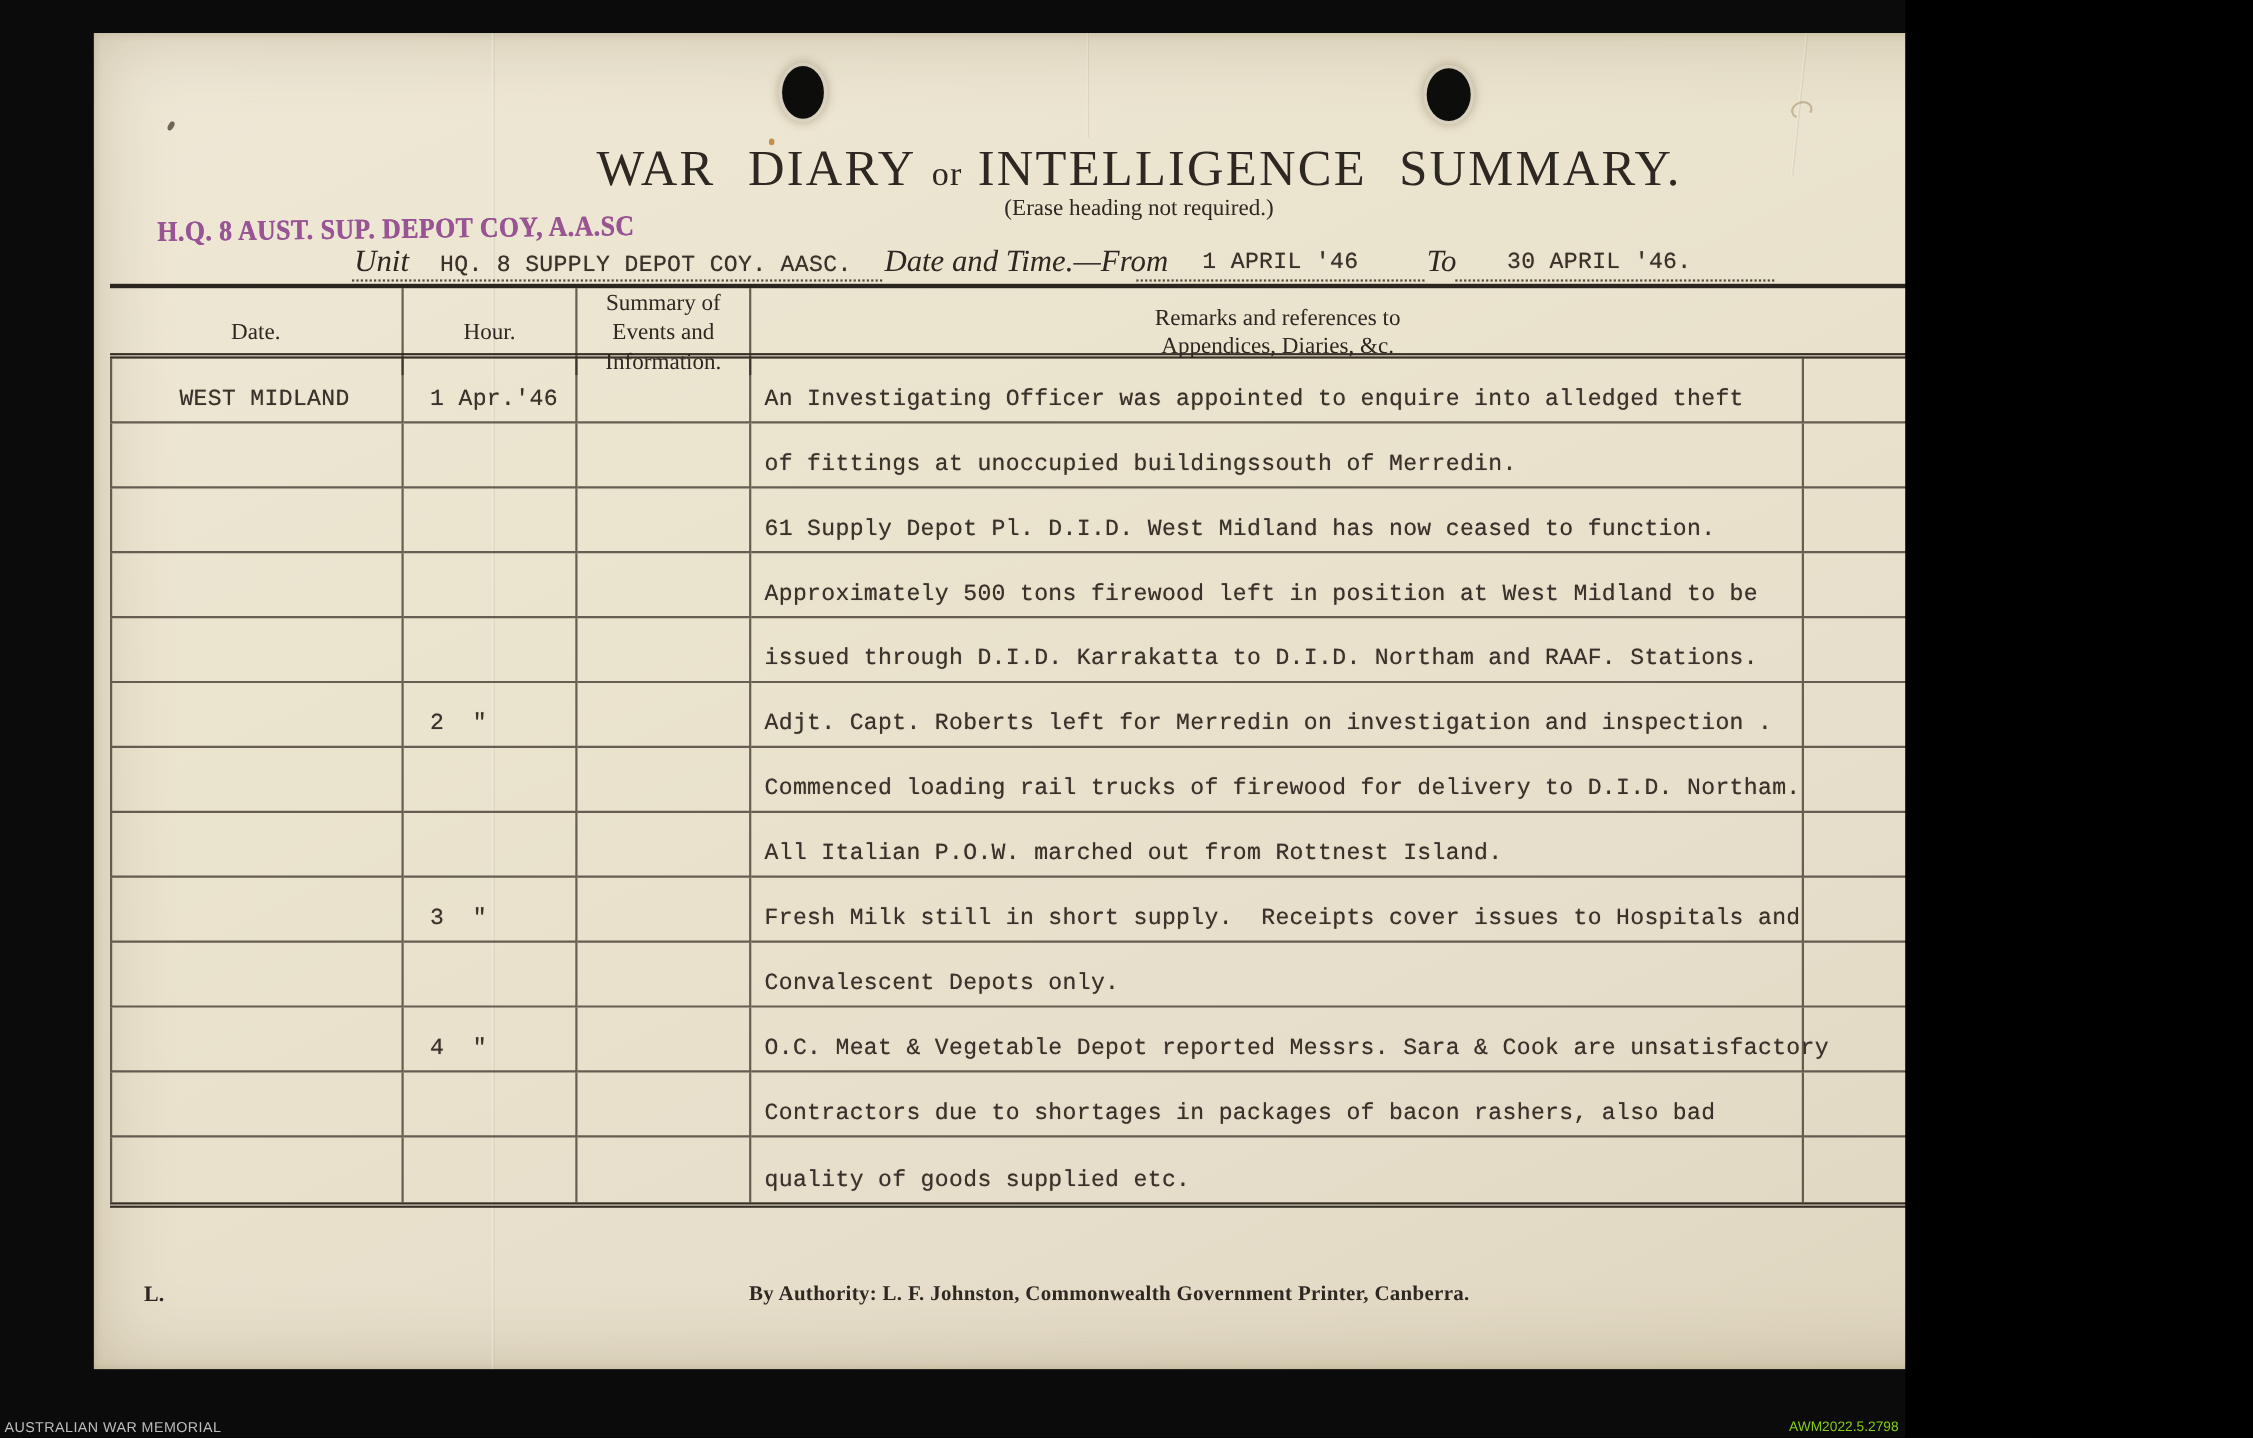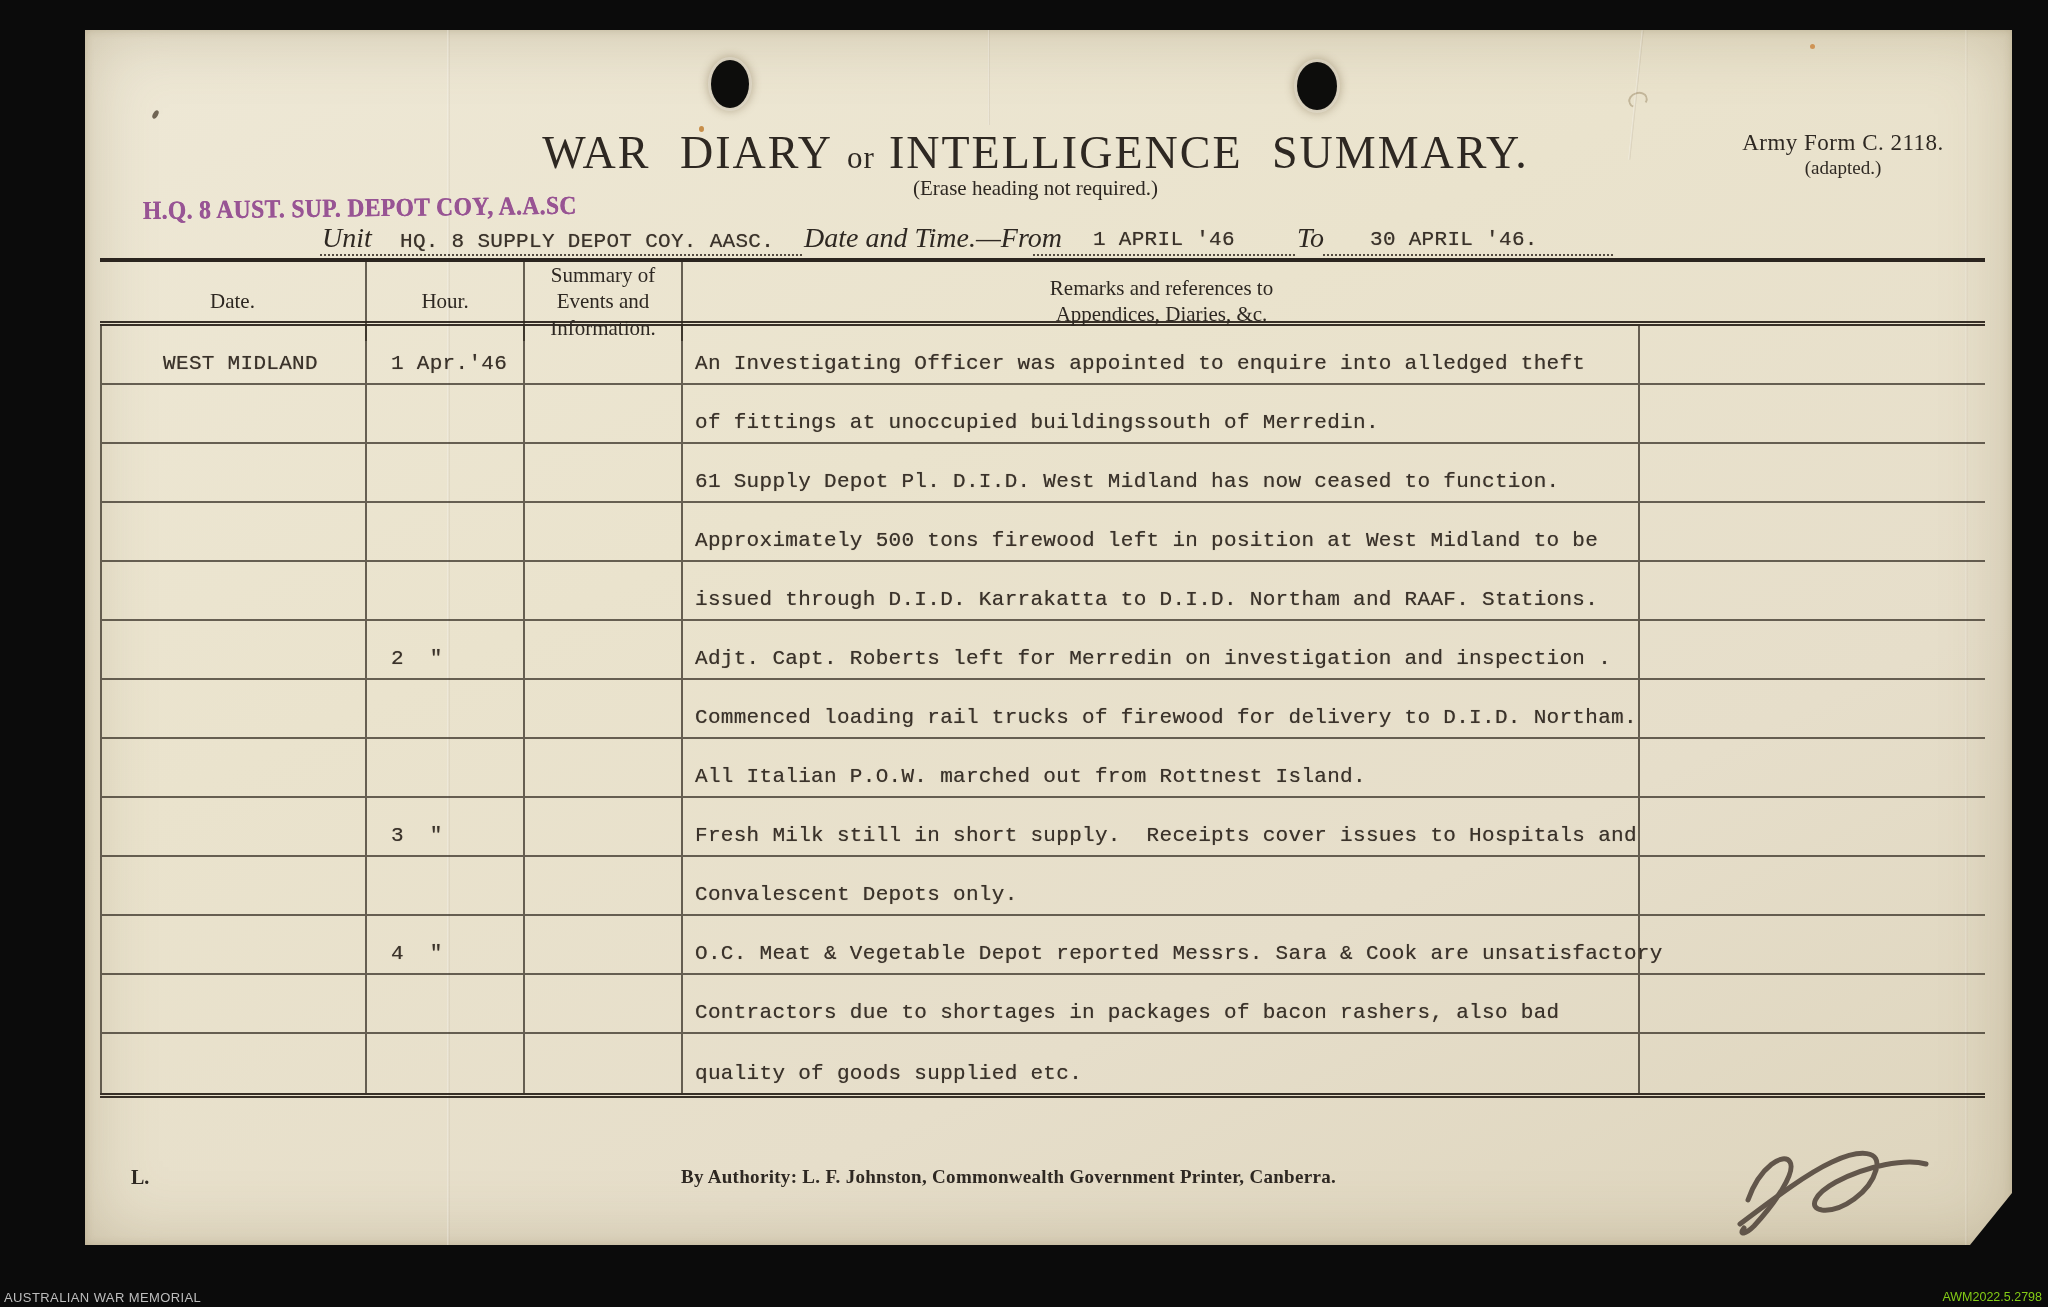"WAR DIARY or INTELLIGENCE SUMMARY." .stage { width: 2048px -> 1732px }
